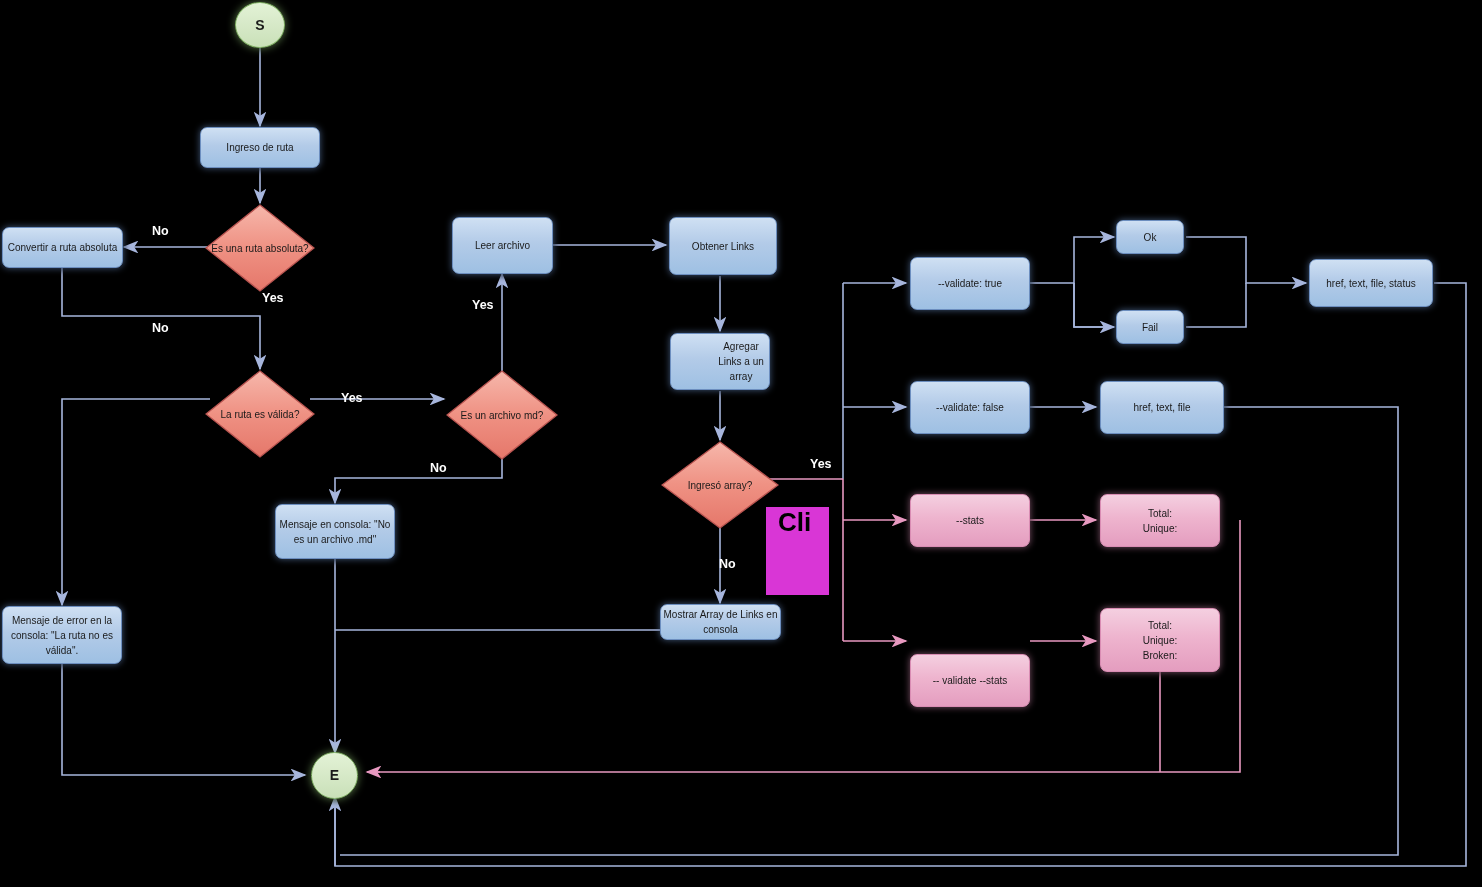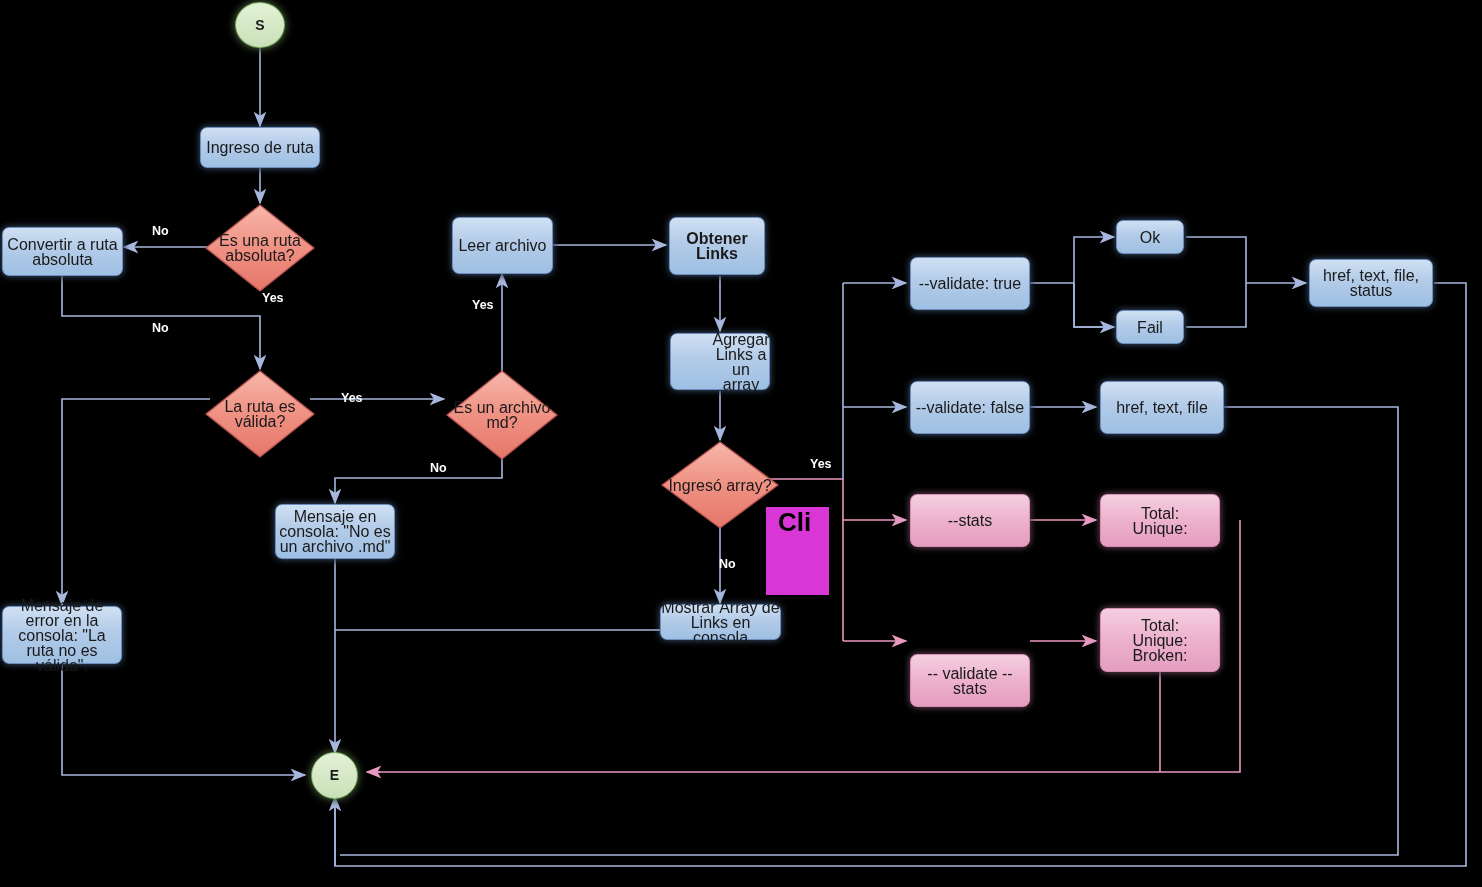"Ingreso de ruta" .node { font-size: 16px -> 10px }
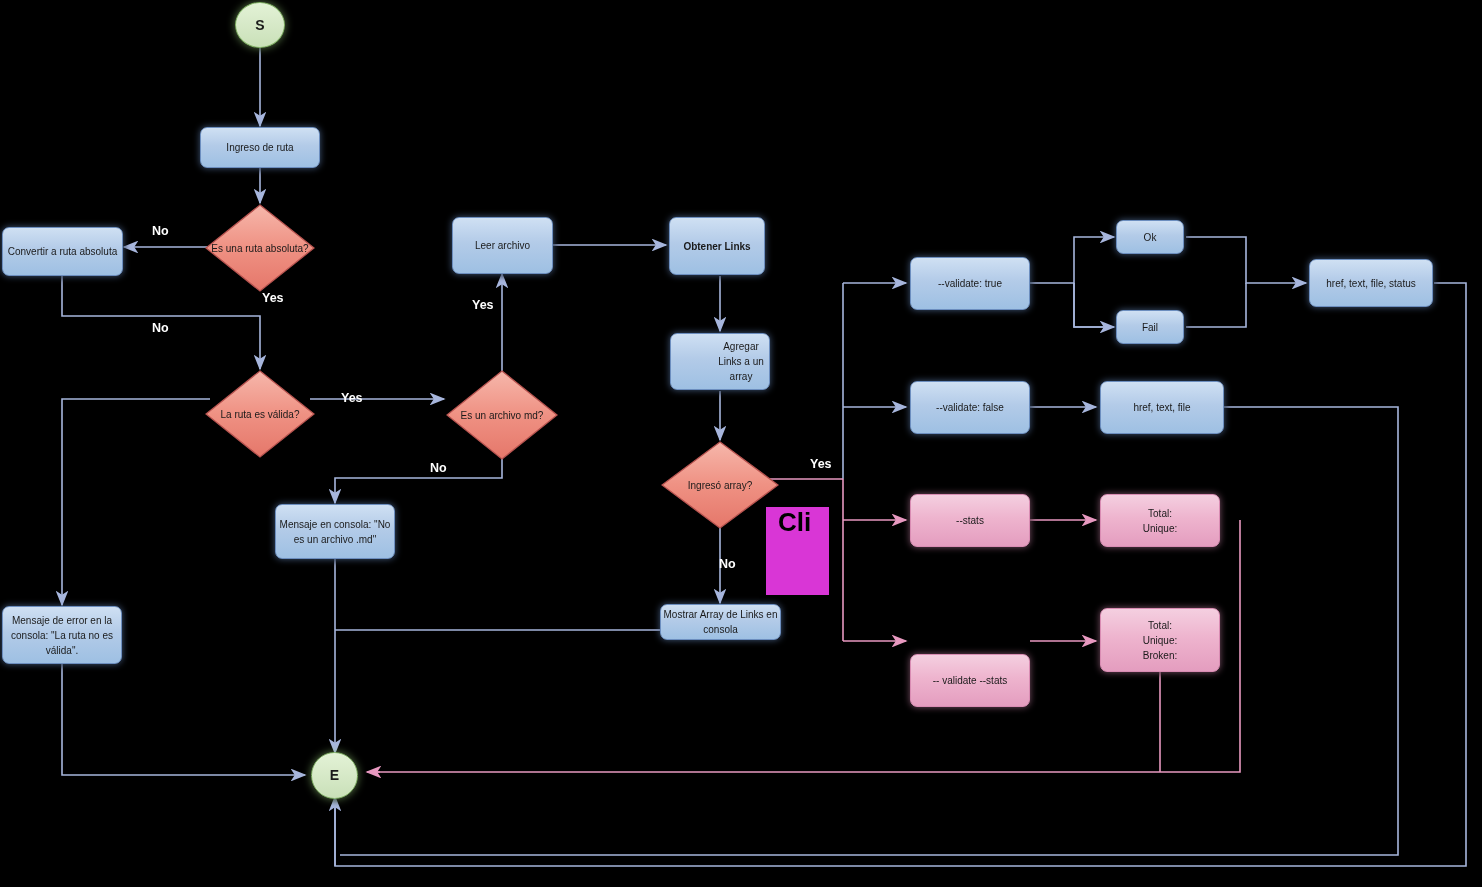"Convertir a ruta absoluta" div.node { height: 49px -> 41px }
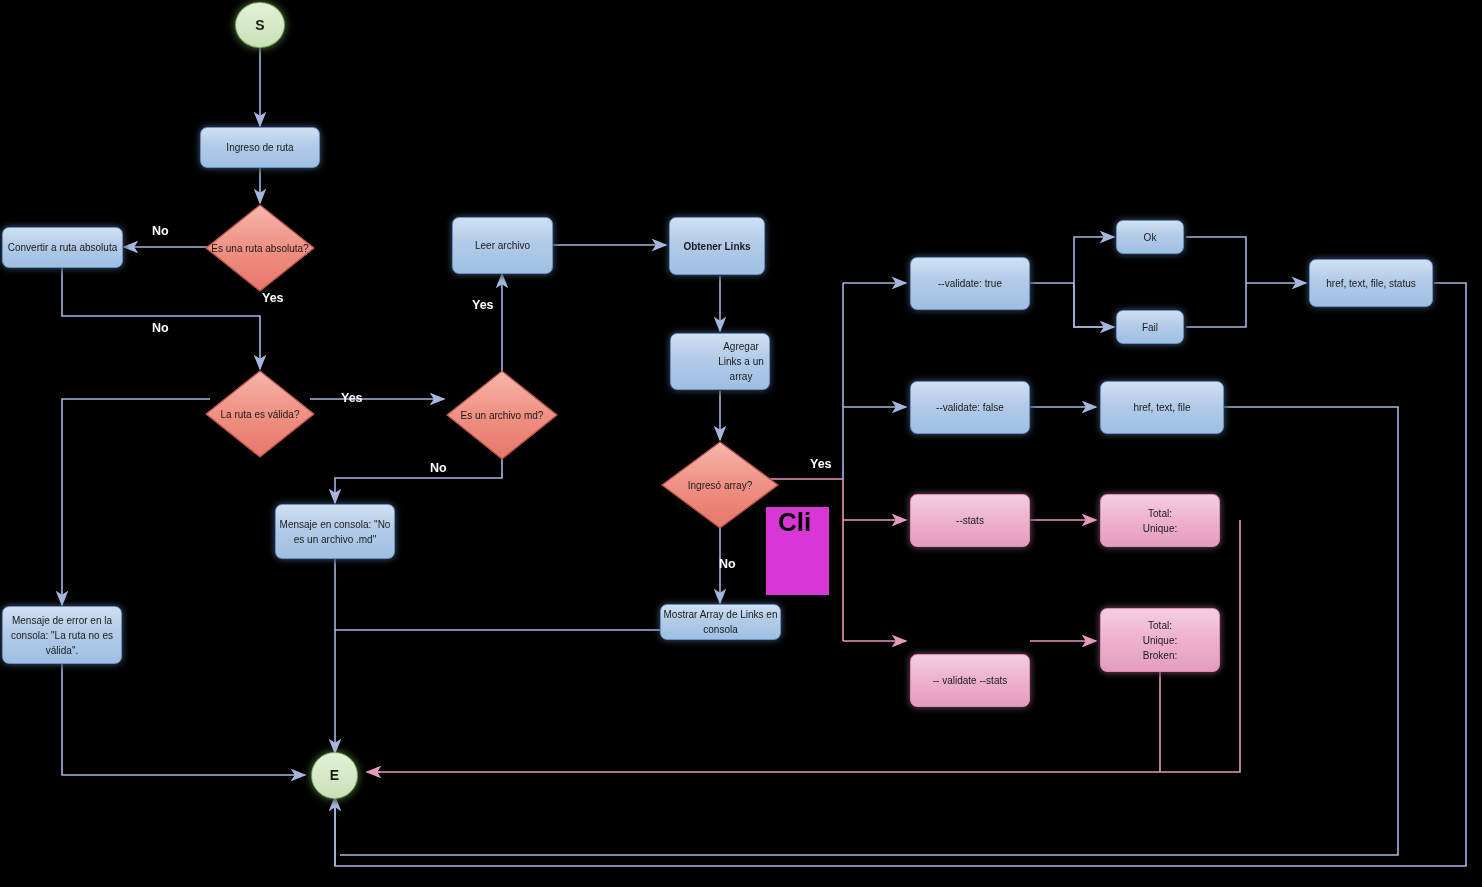"Obtener Links" div.node { font-weight: bold -> none; width: 96px -> 108px }
